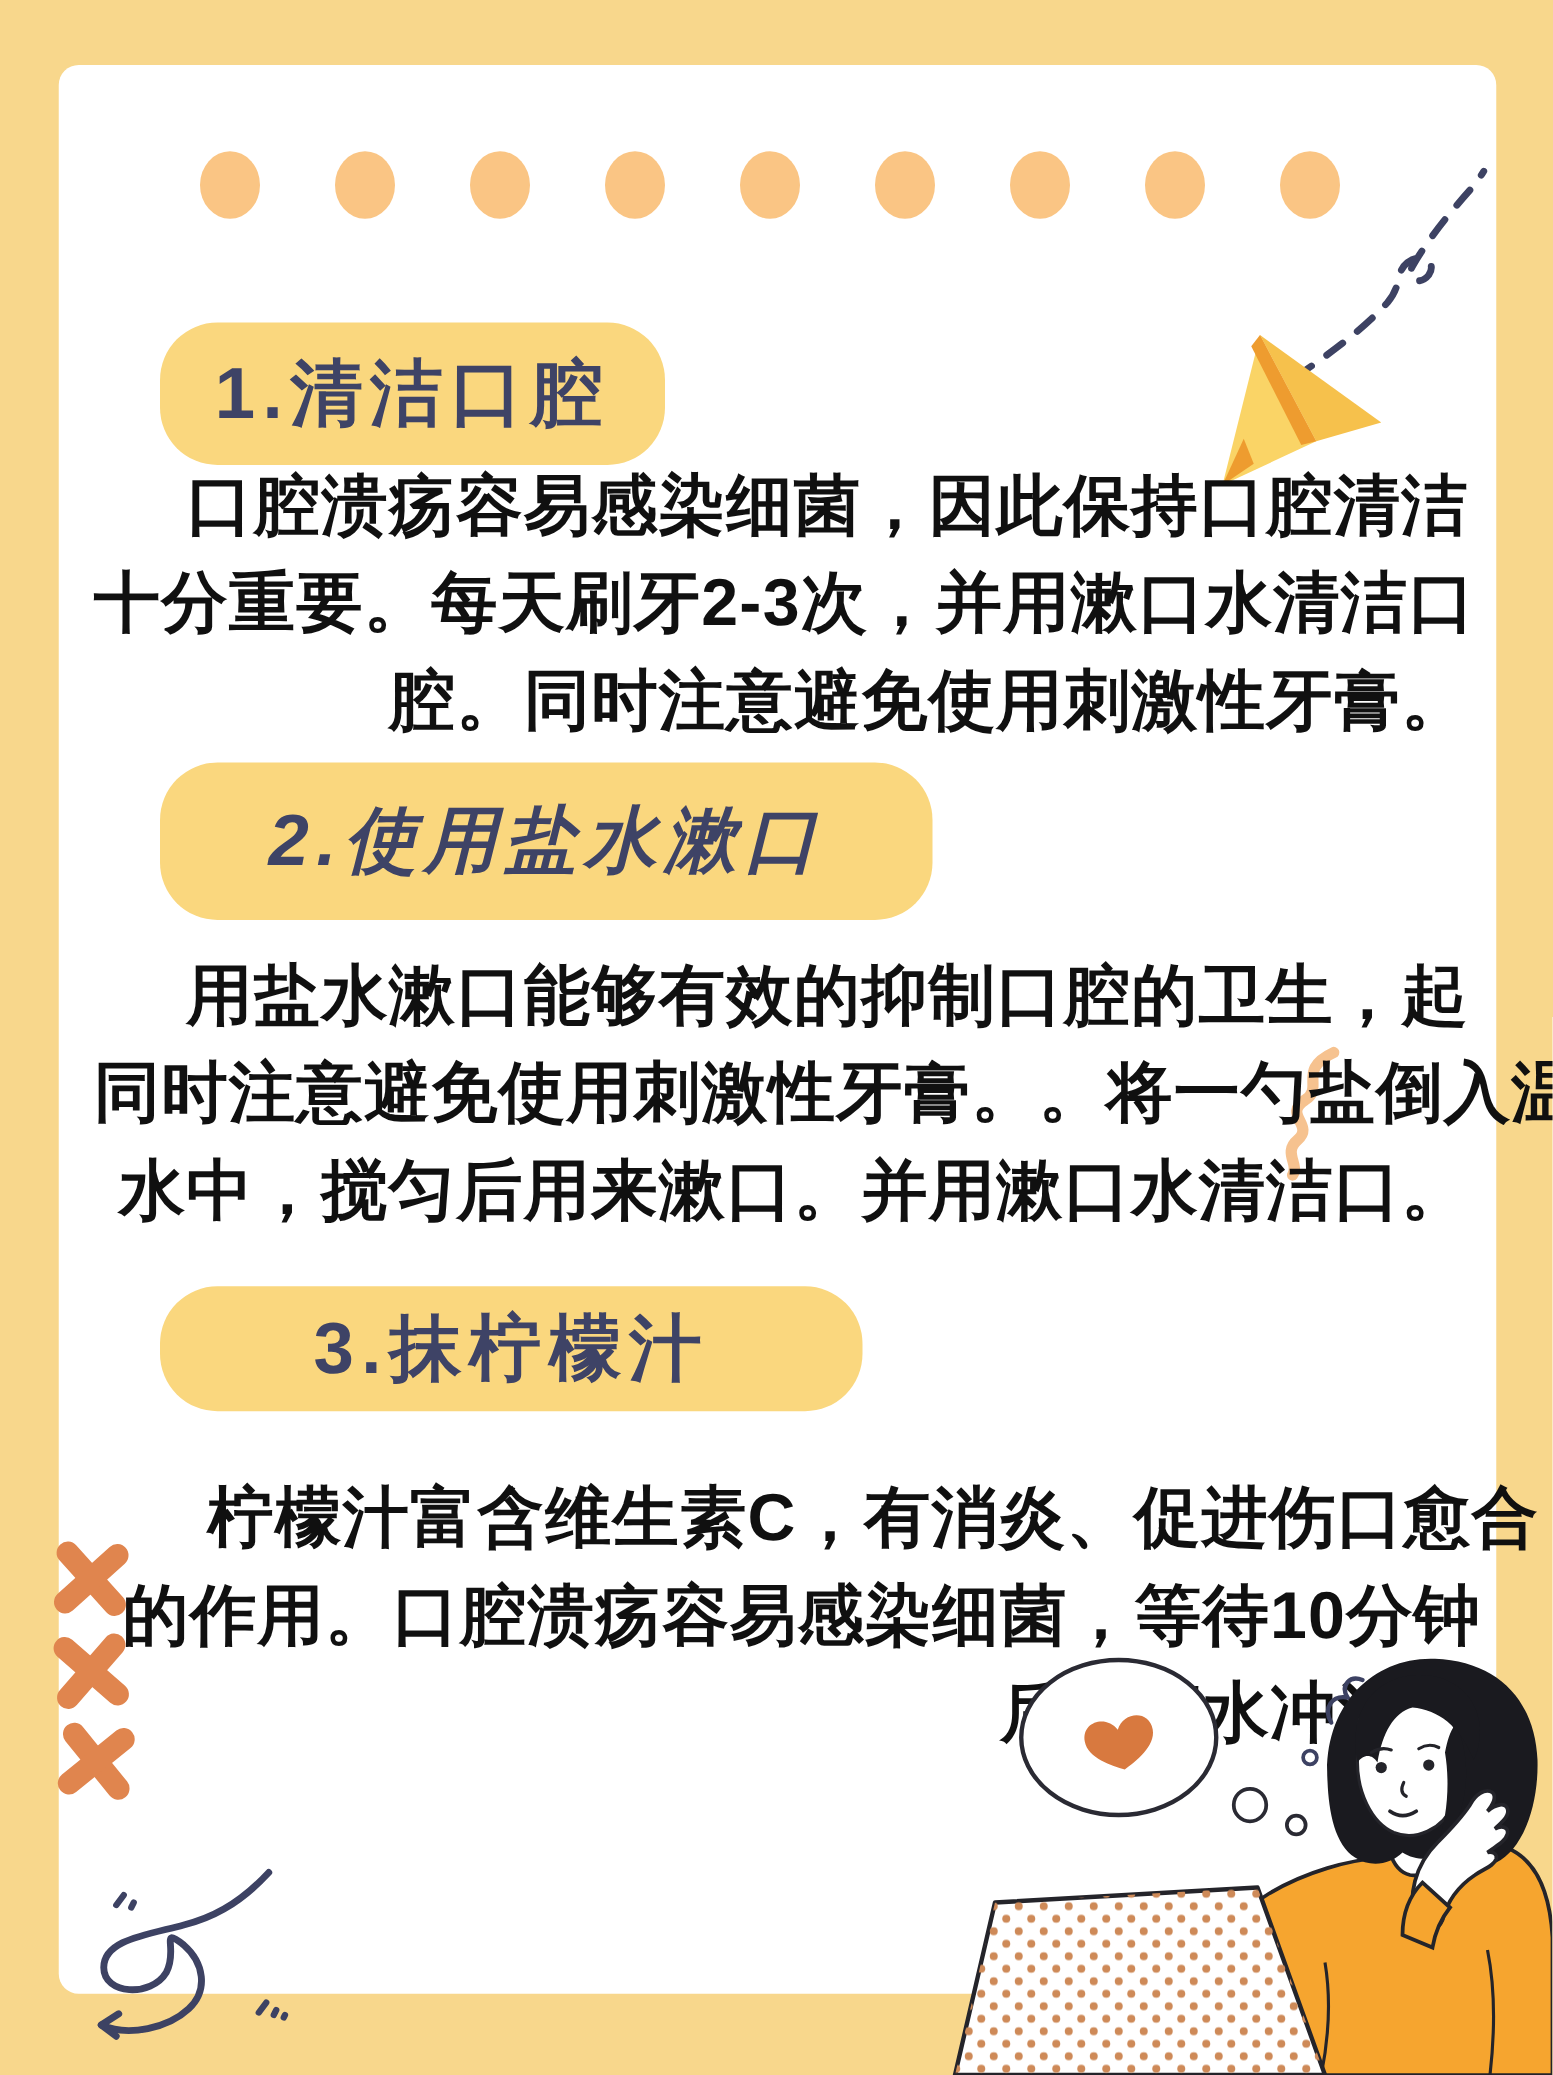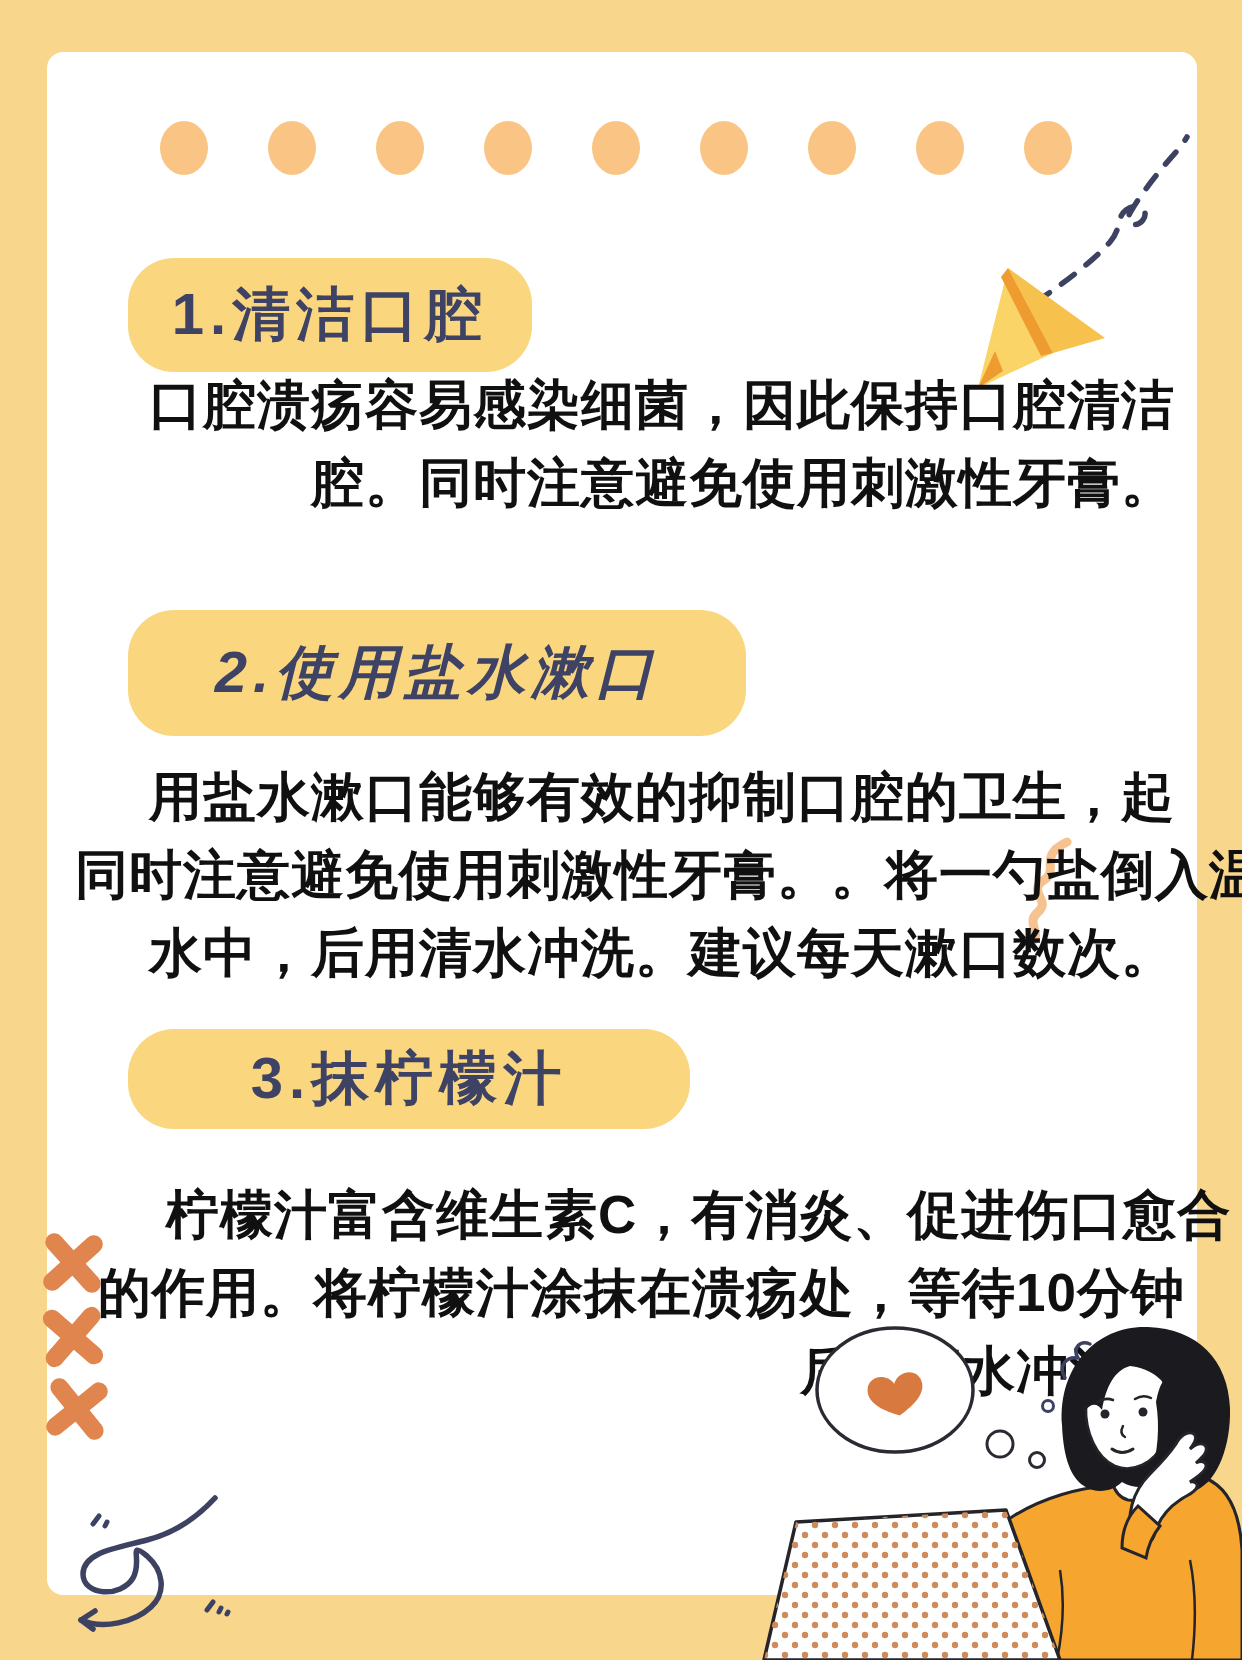"十分重要。每天刷牙2-3次，并用漱口水清洁口" div.tline { html: none -> <div>十分重要。每天刷牙2-3次，并用漱口水清洁口</div> }
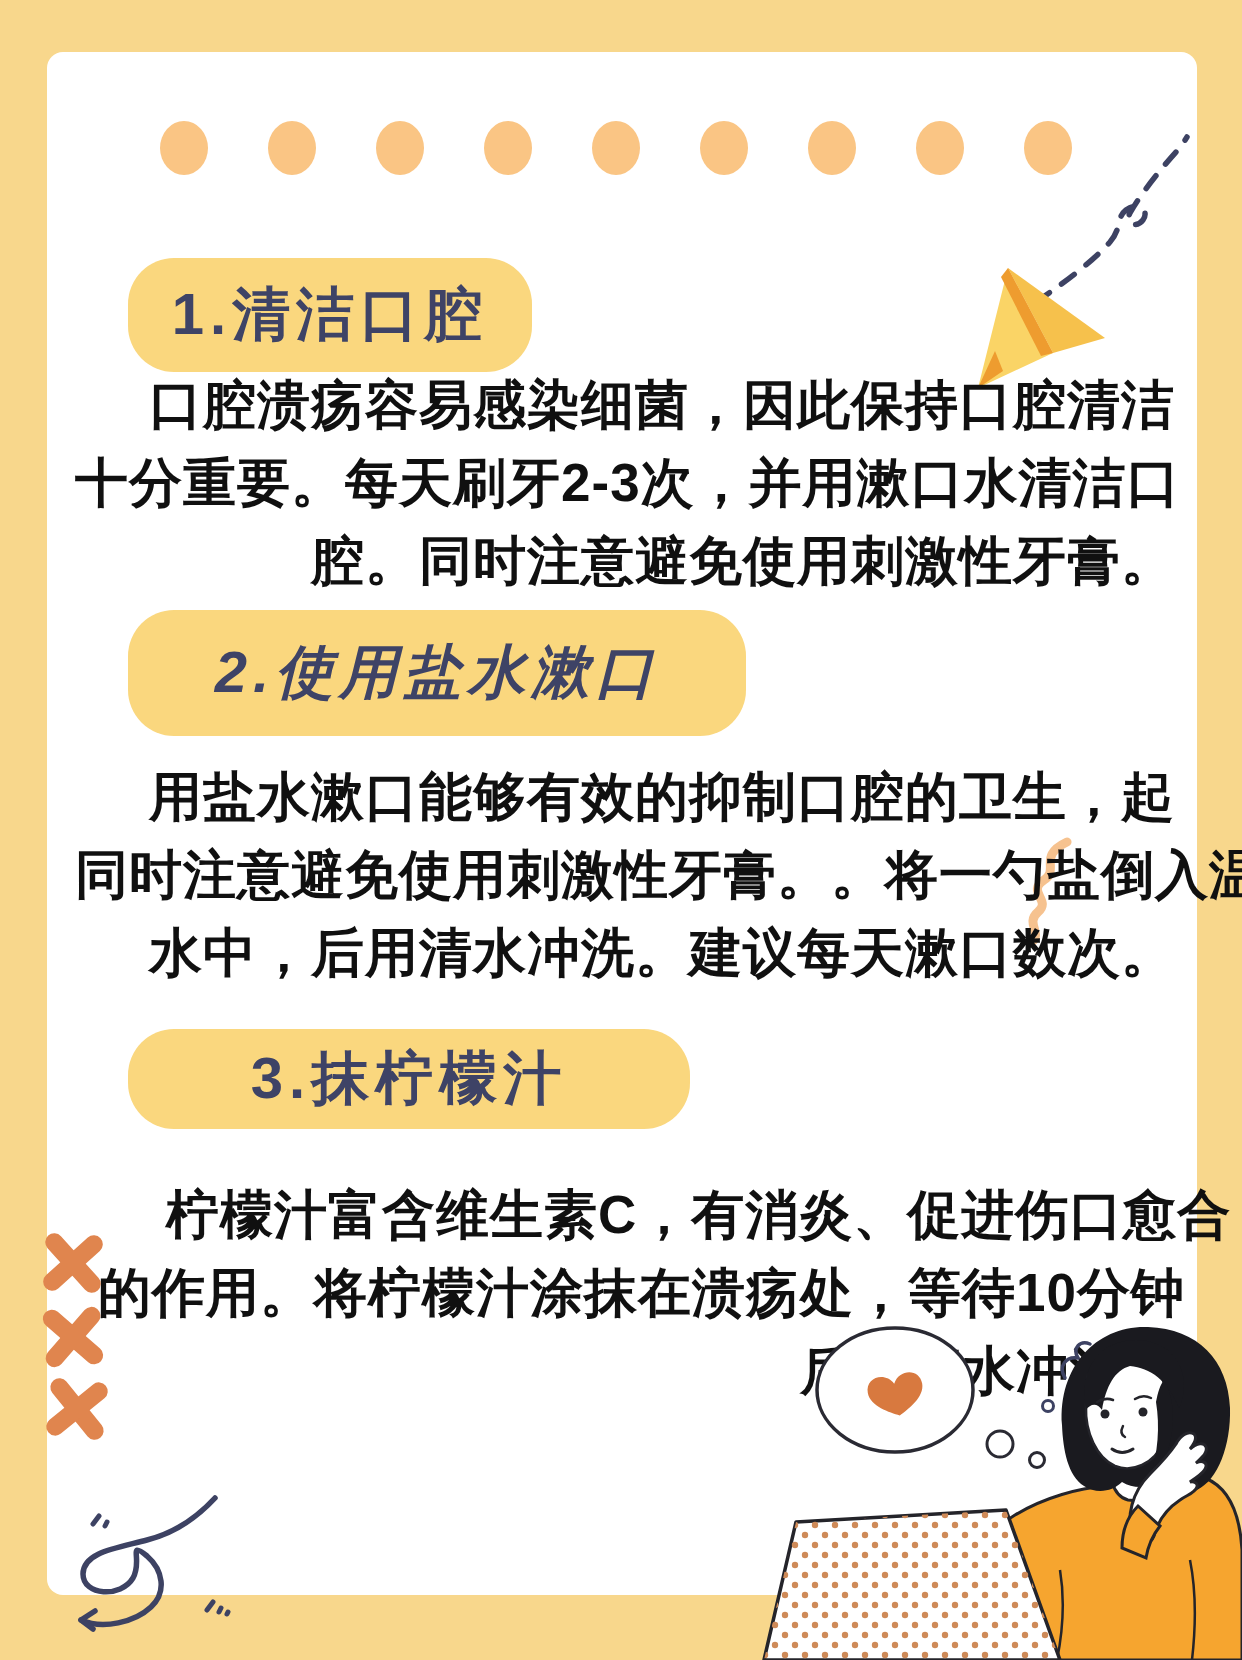"水中，后用清水冲洗。建议每天漱口数次。" div.tline { text: 后用清水冲洗。建议每天漱口数次 -> 搅匀后用来漱口。并用漱口水清洁口 }
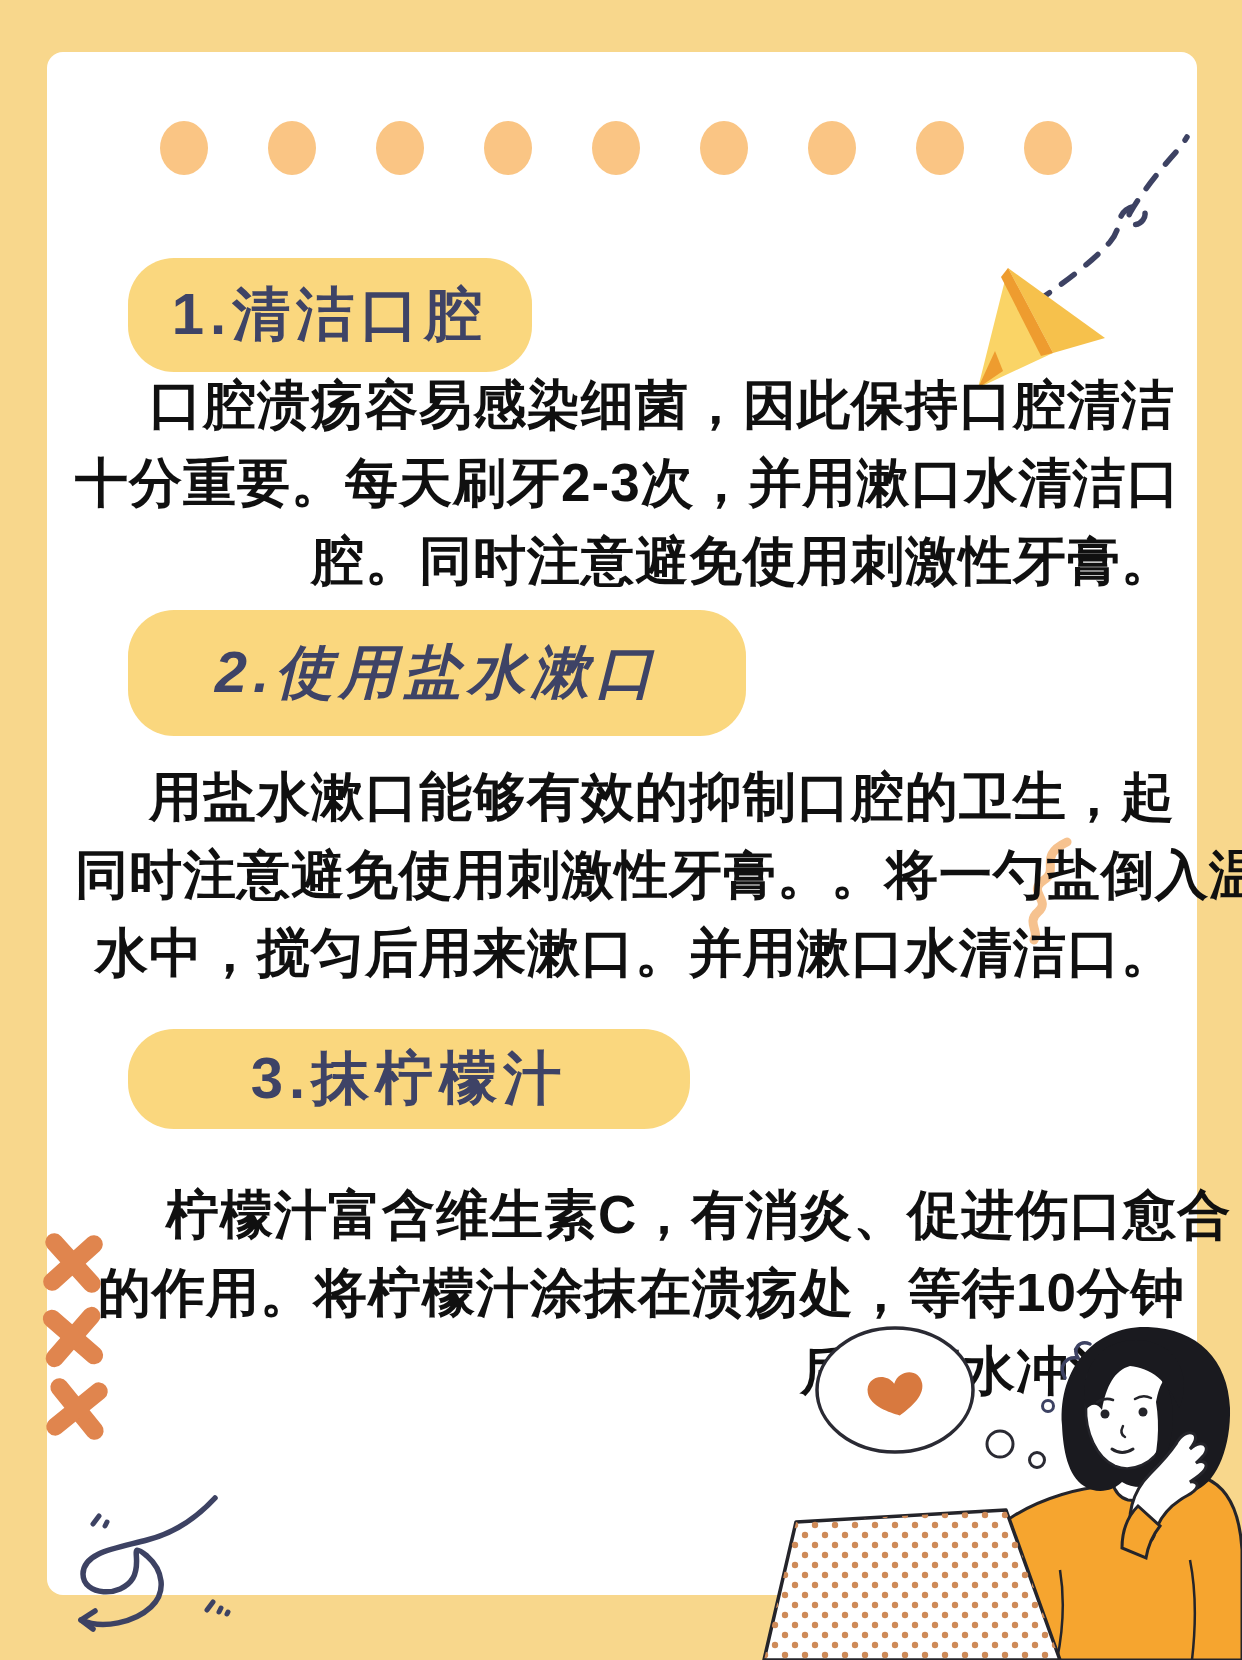"的作用。将柠檬汁涂抹在溃疡处，等待10分钟" div.tline { text: 将柠檬汁涂抹在溃疡处 -> 口腔溃疡容易感染细菌 }
